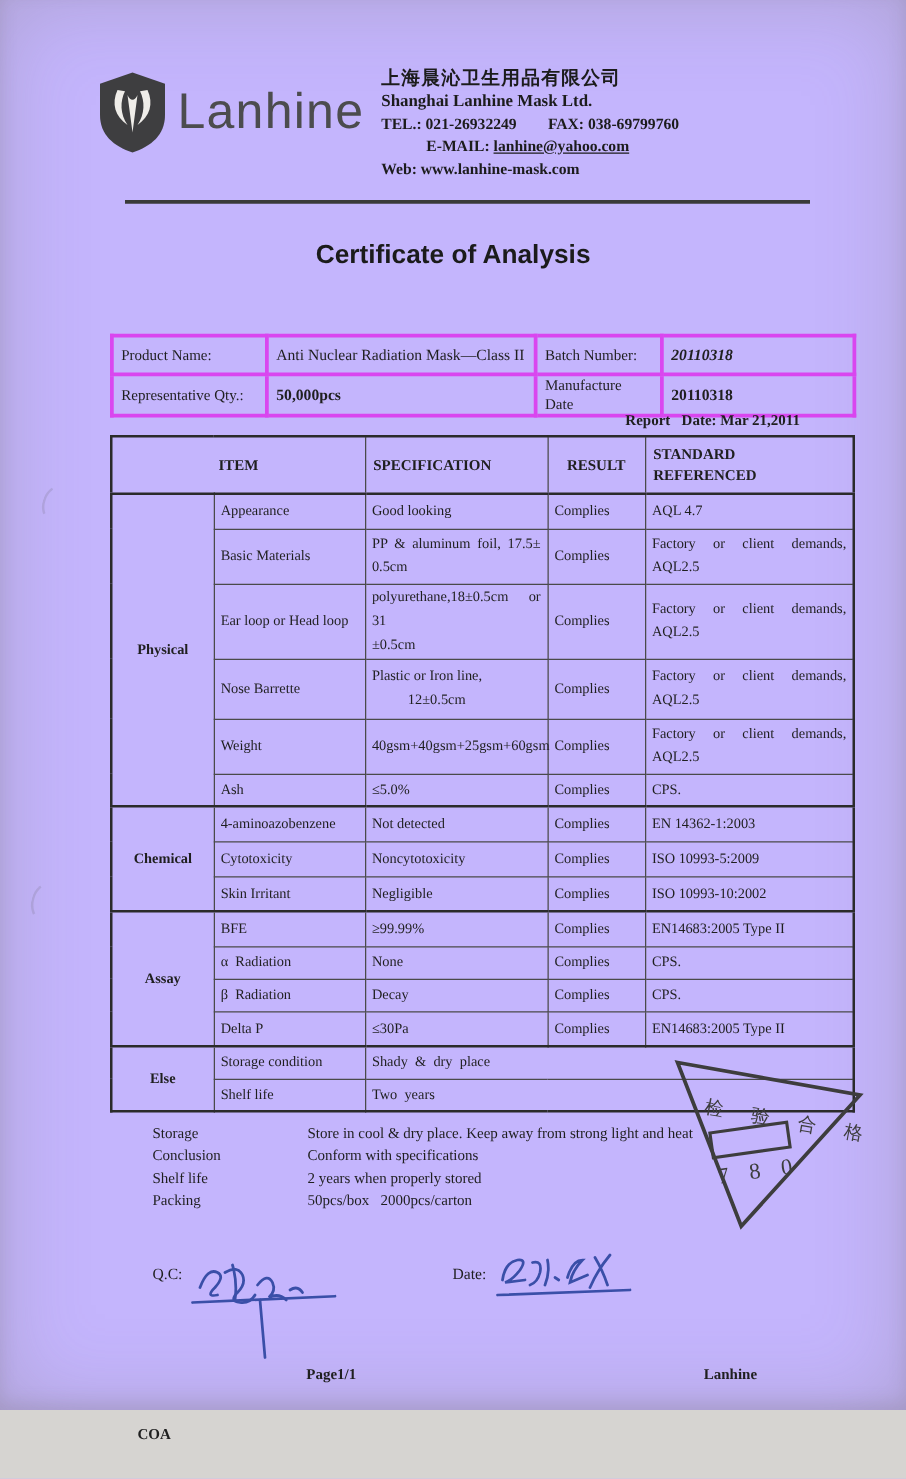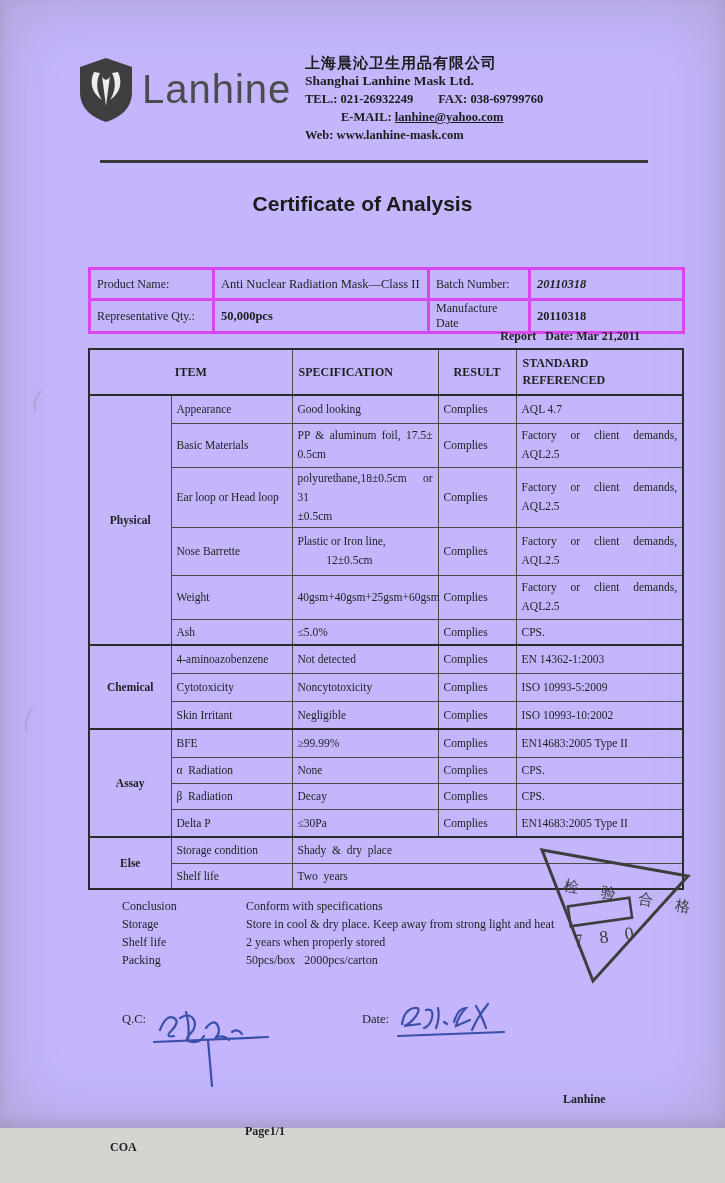"Conclusion" div.row { order: before "Storage" -> after "Storage" }
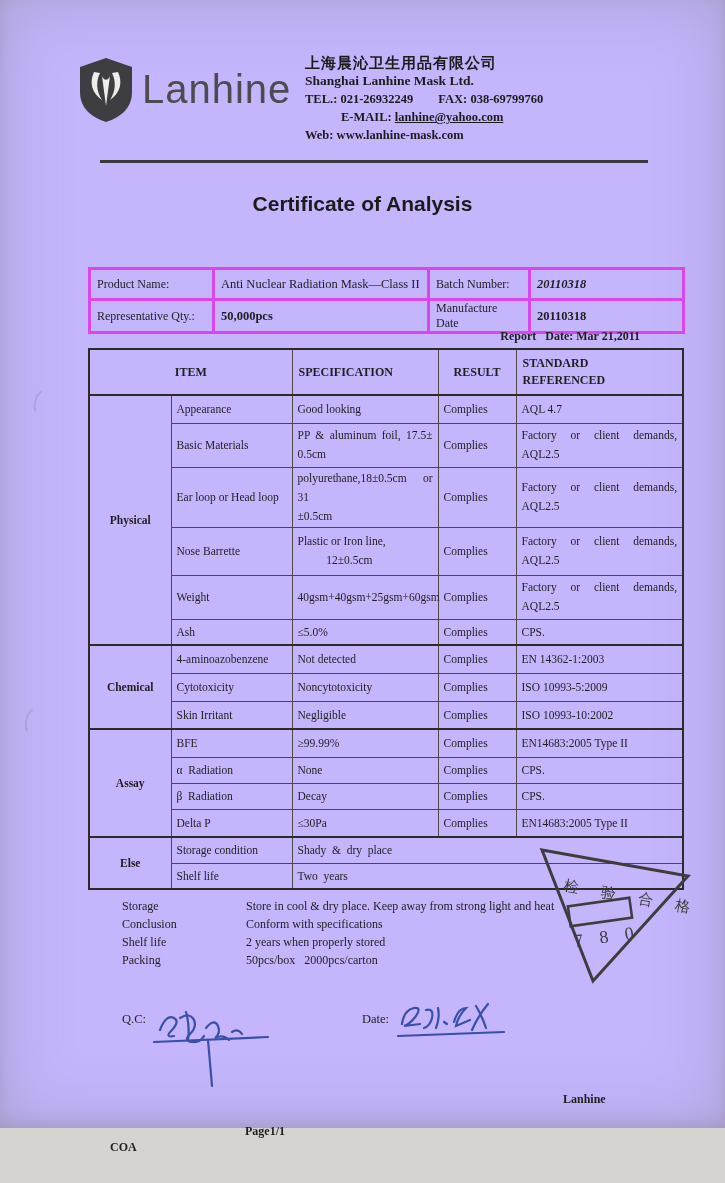"Page1/1" .f-center { margin-top: 32px -> none }
